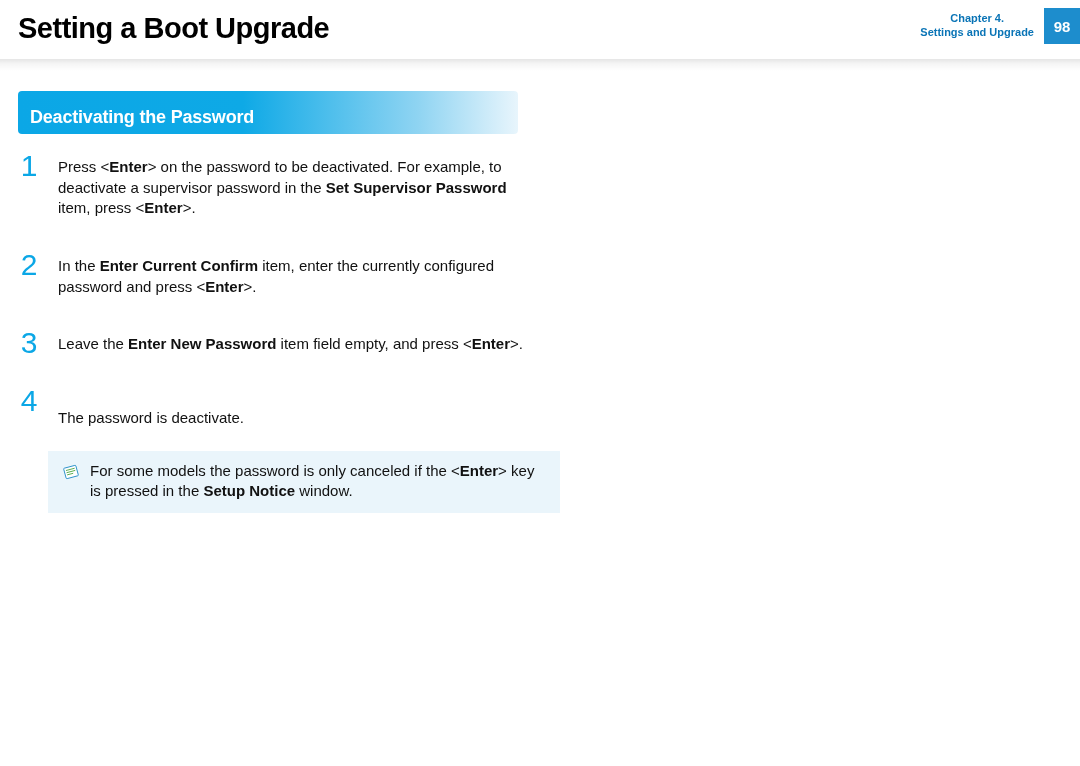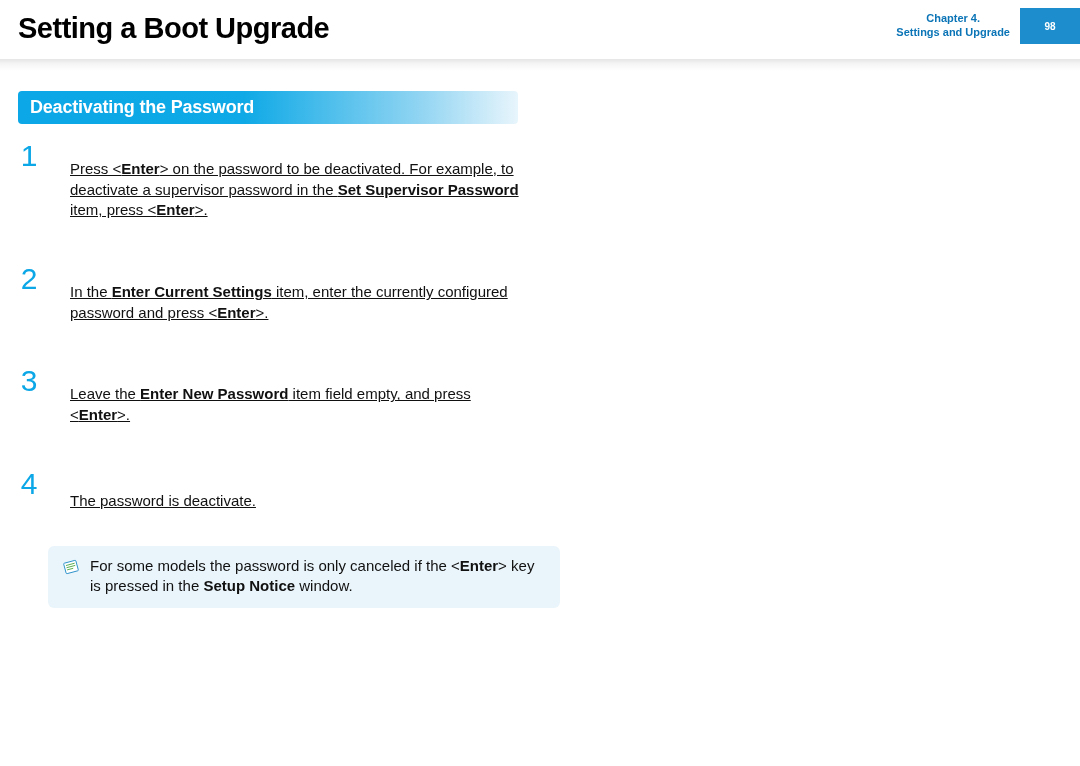"98" .page-num { font-size: 10px -> 15px; width: 60px -> 36px }
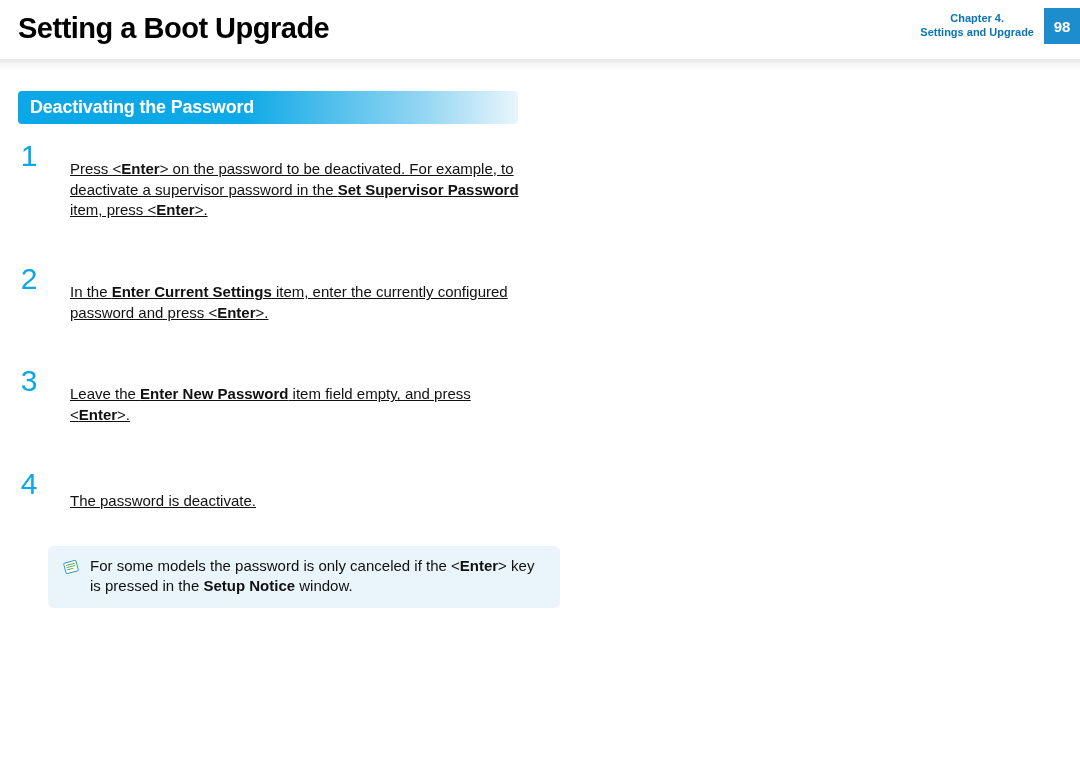"Deactivating the Password" .section-heading { padding: 6px 12px 6px 12px -> 16px 12px 6px 12px }
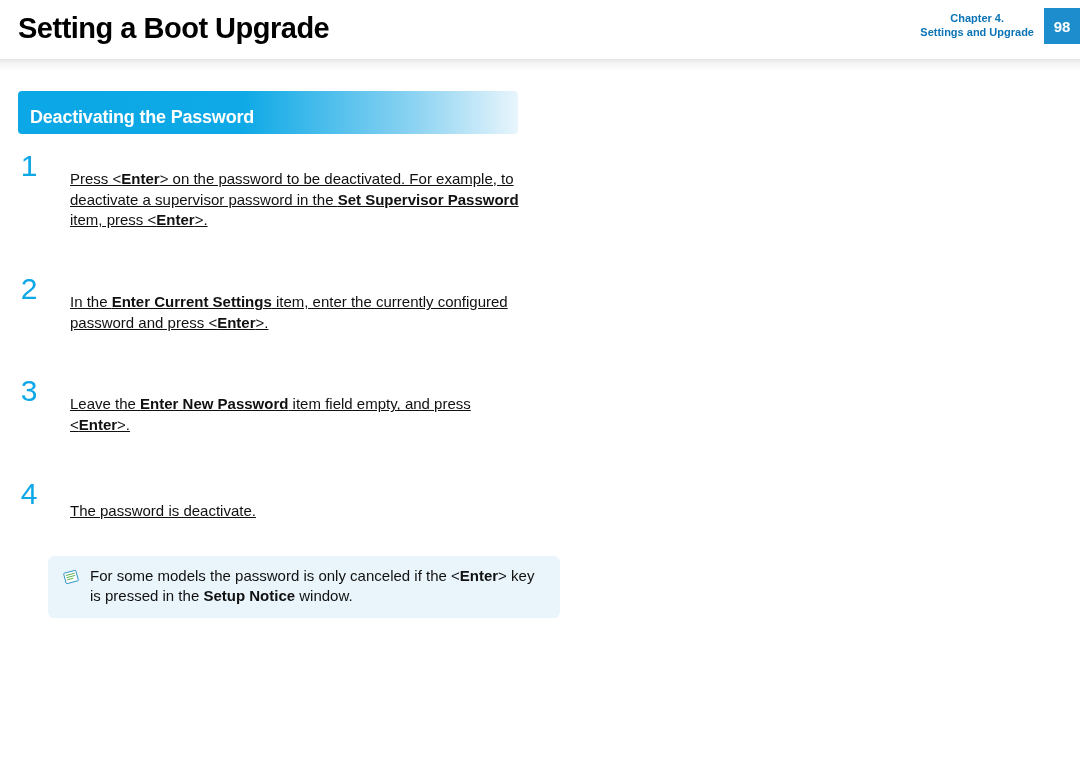"Press <Enter> on the password" .step-body p { margin: 16px -> 4px; text-decoration: underline -> none }
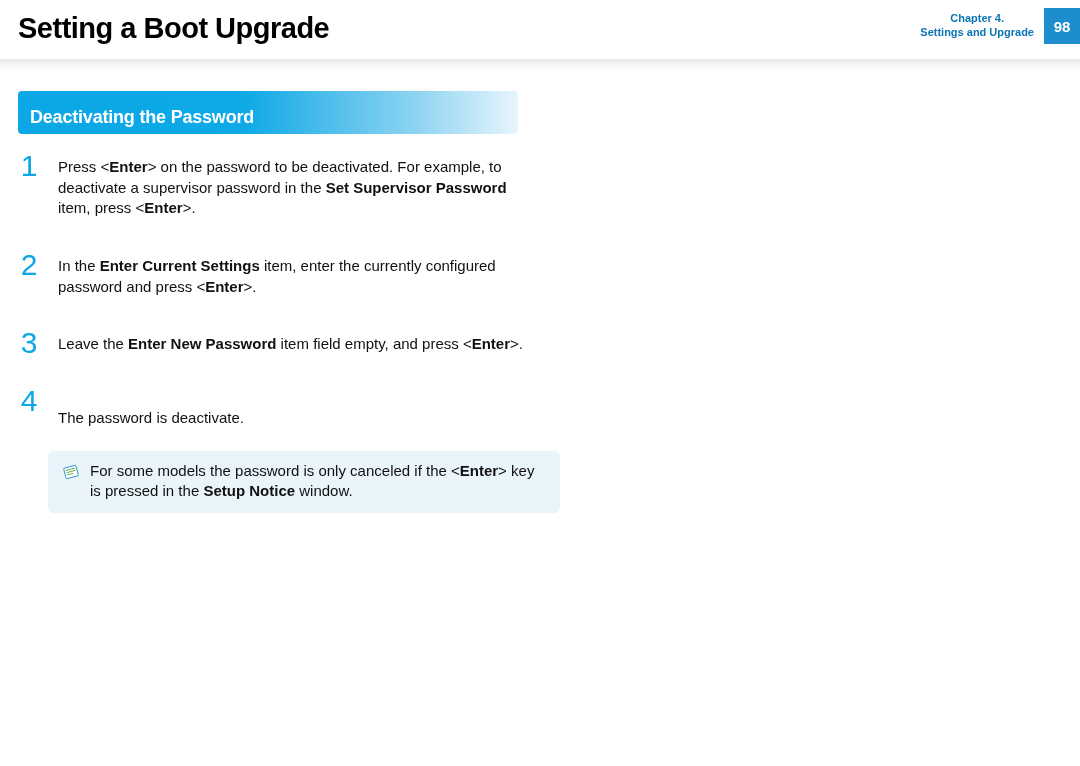"Enter Current Settings" span.bold { text: Settings -> Confirm }
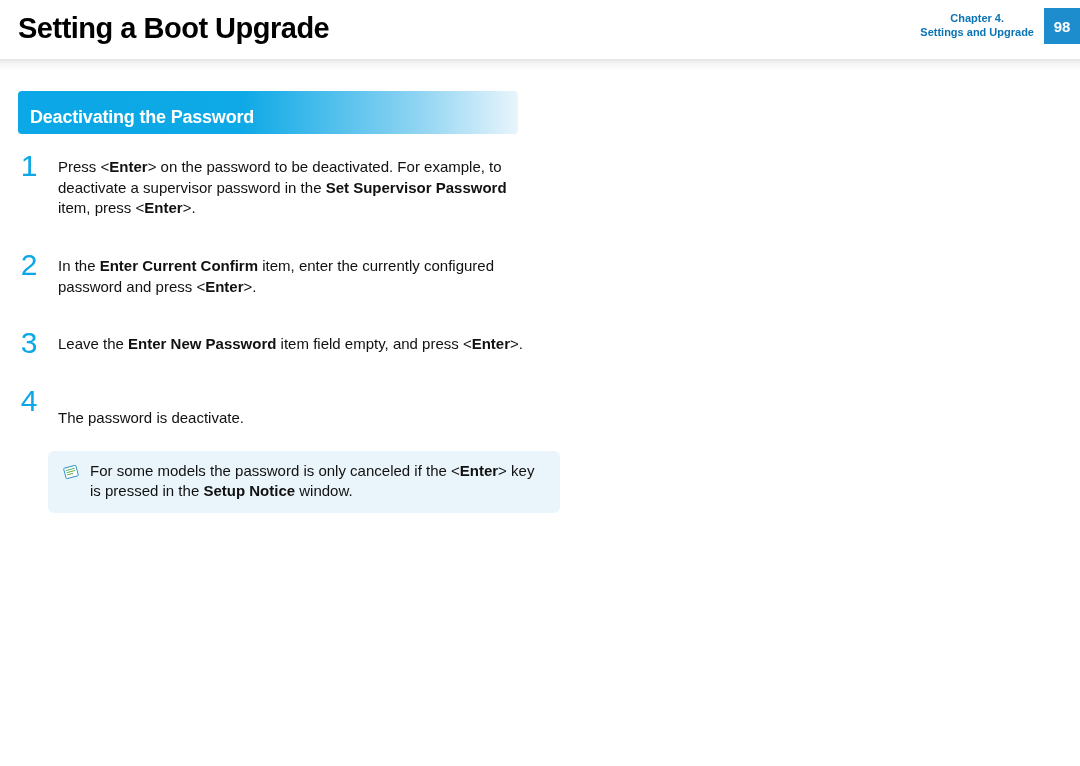"For some models the password" .note-box { border-radius: 6px -> 0 }
